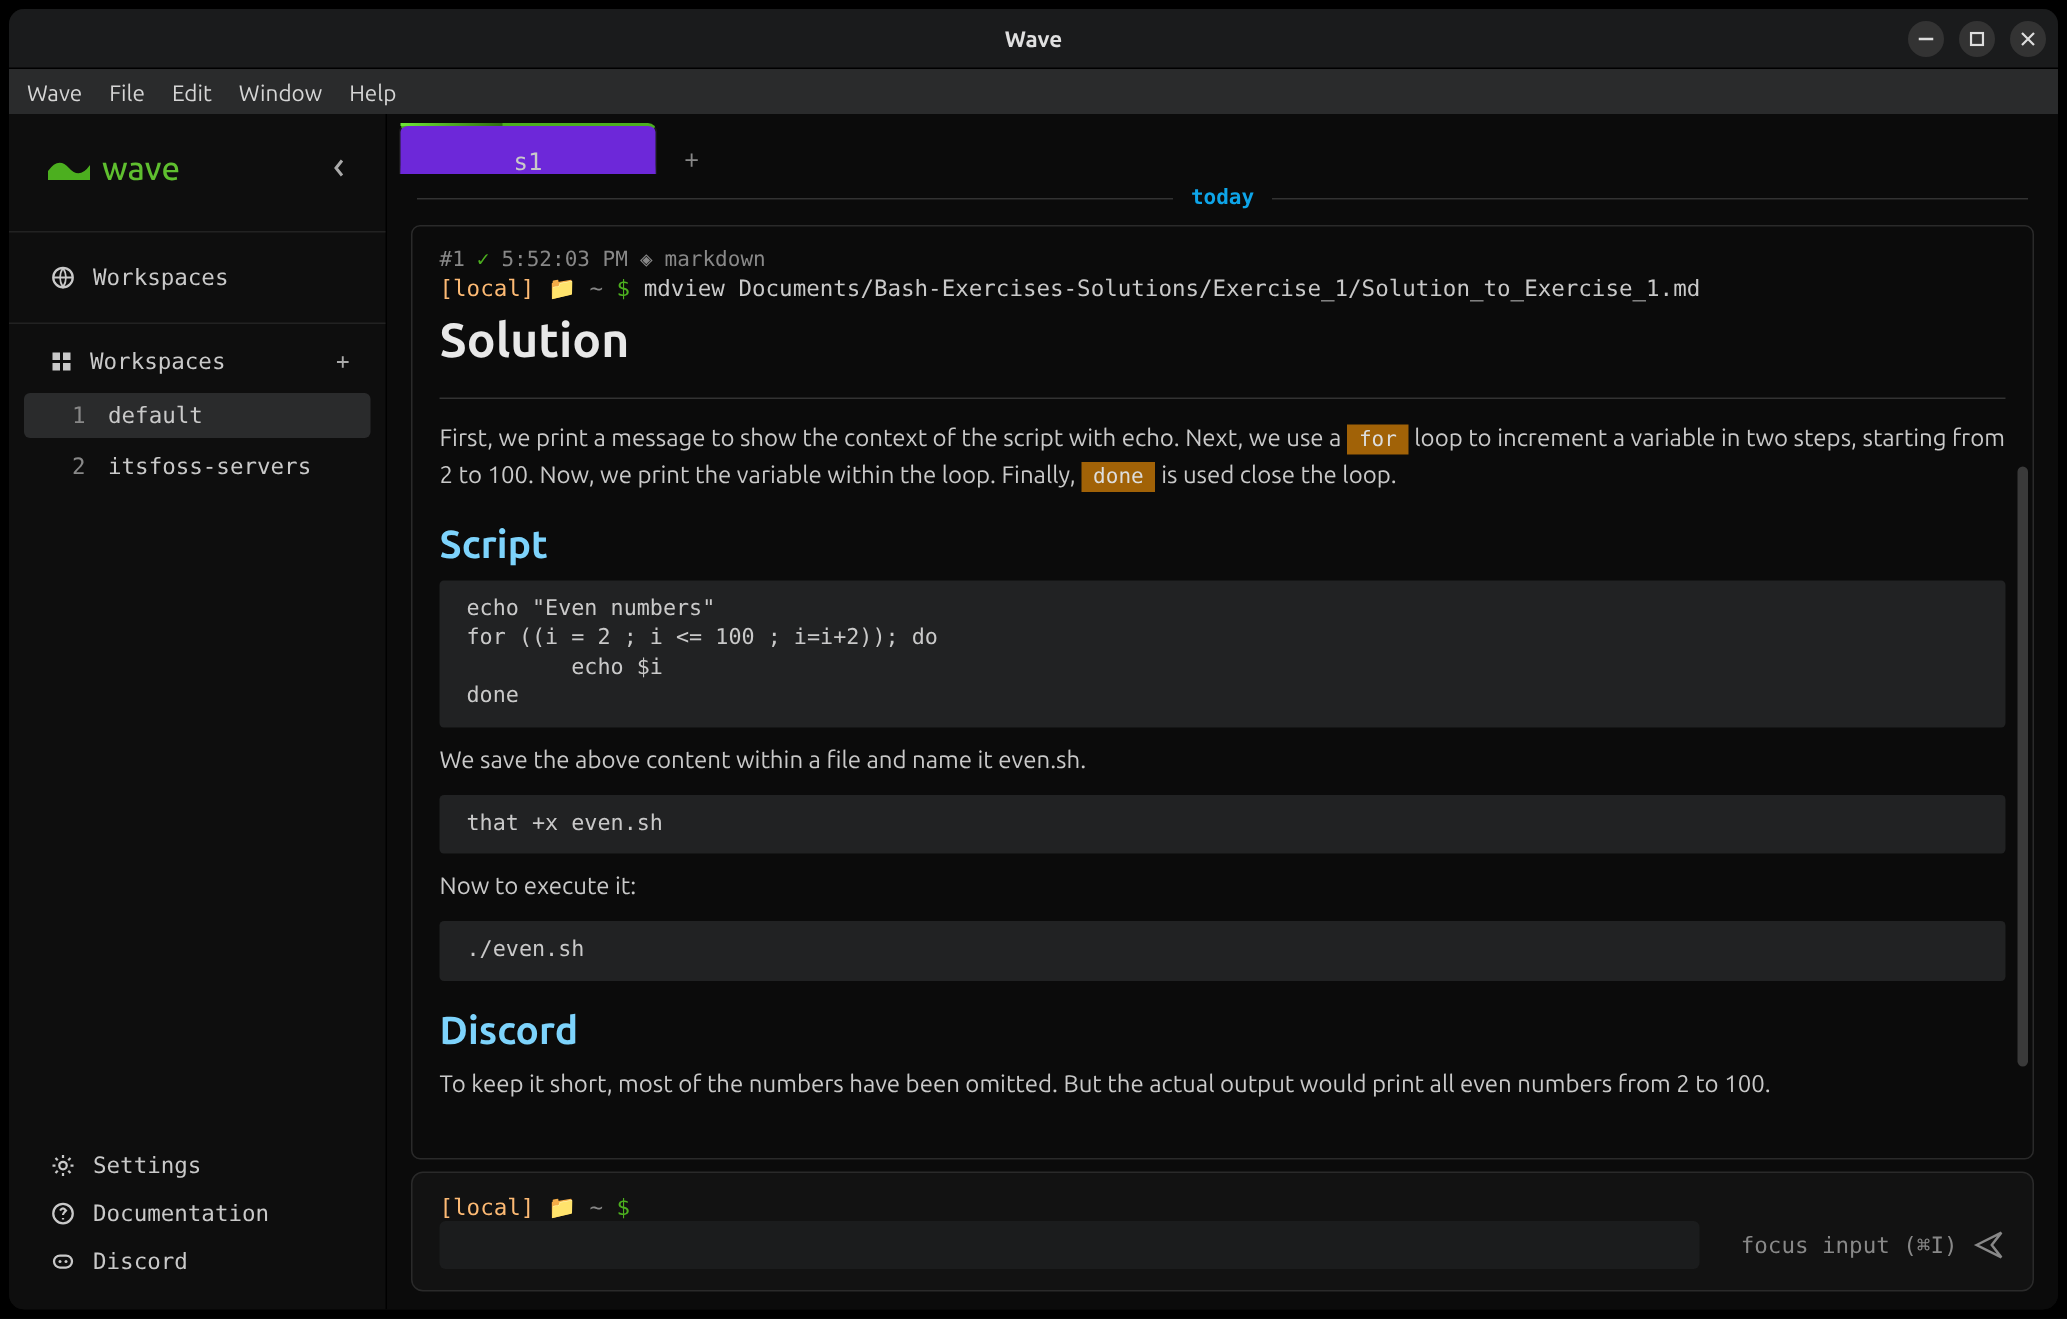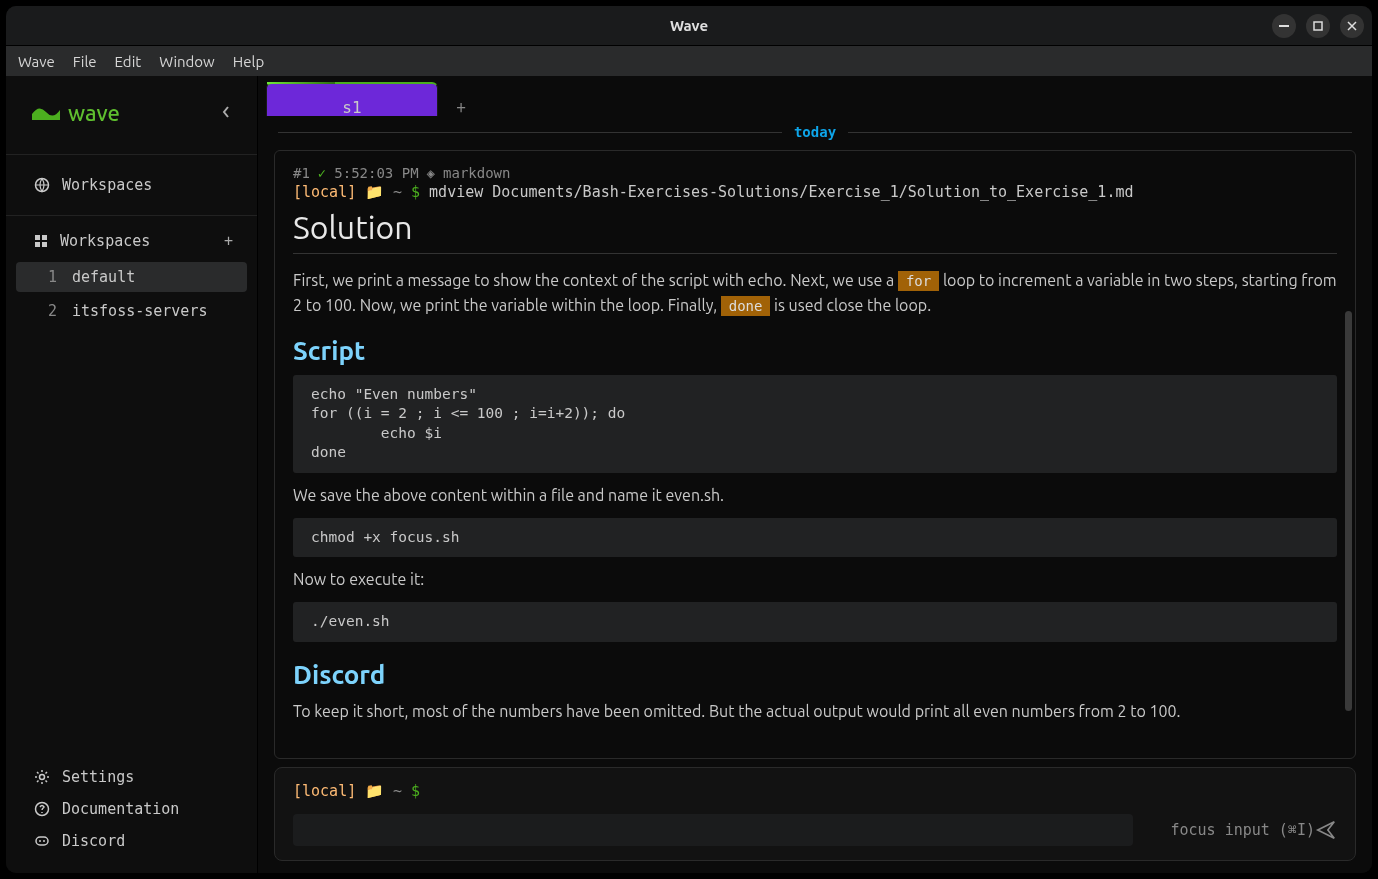"Solution" .rendered h1 { font-weight: 400 -> 700; padding-bottom: 8px -> 20px }
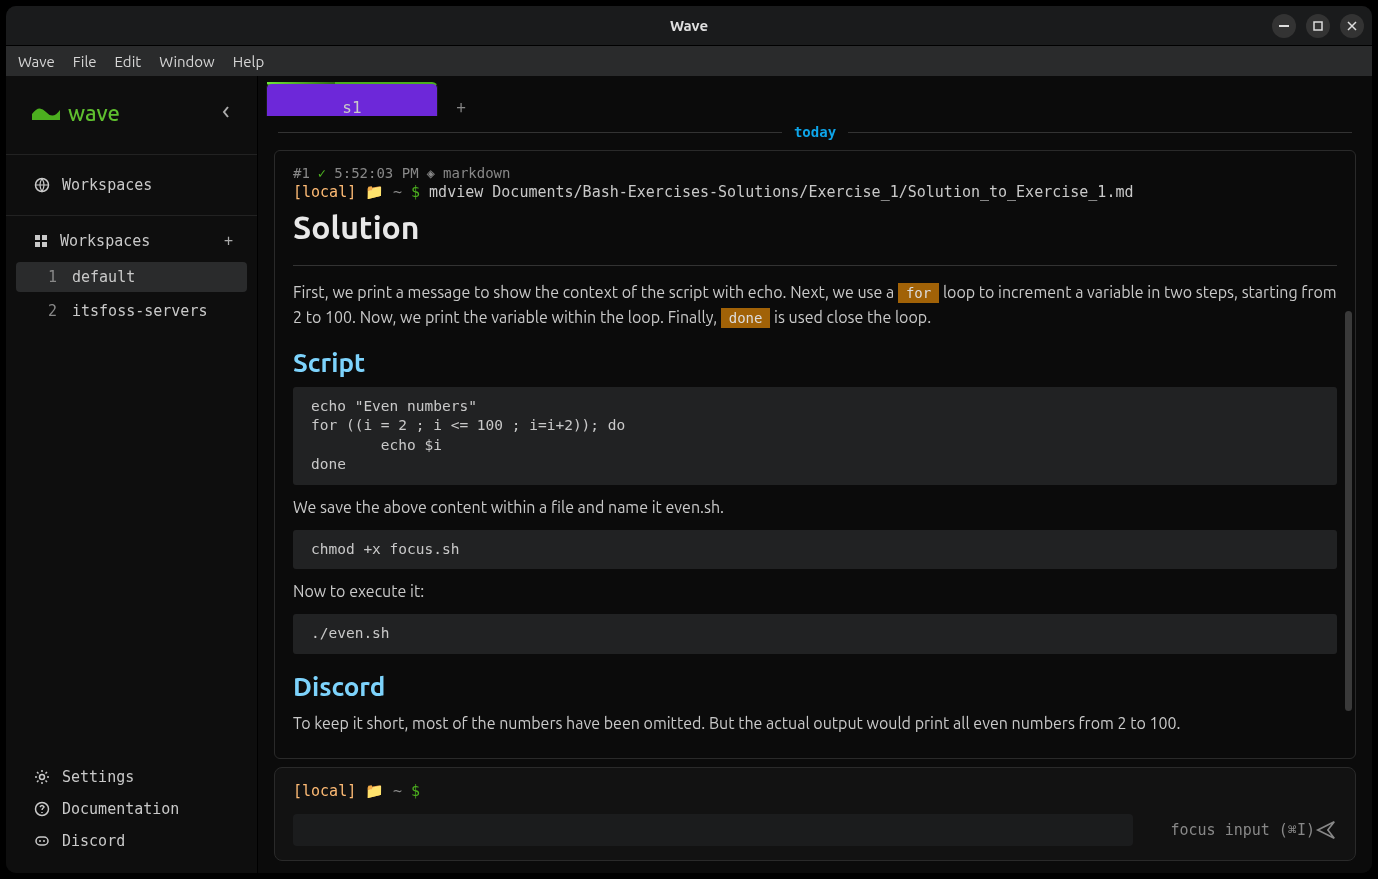"chmod +x focus.sh" pre { text: chmod +x focus.sh -> that +x even.sh }
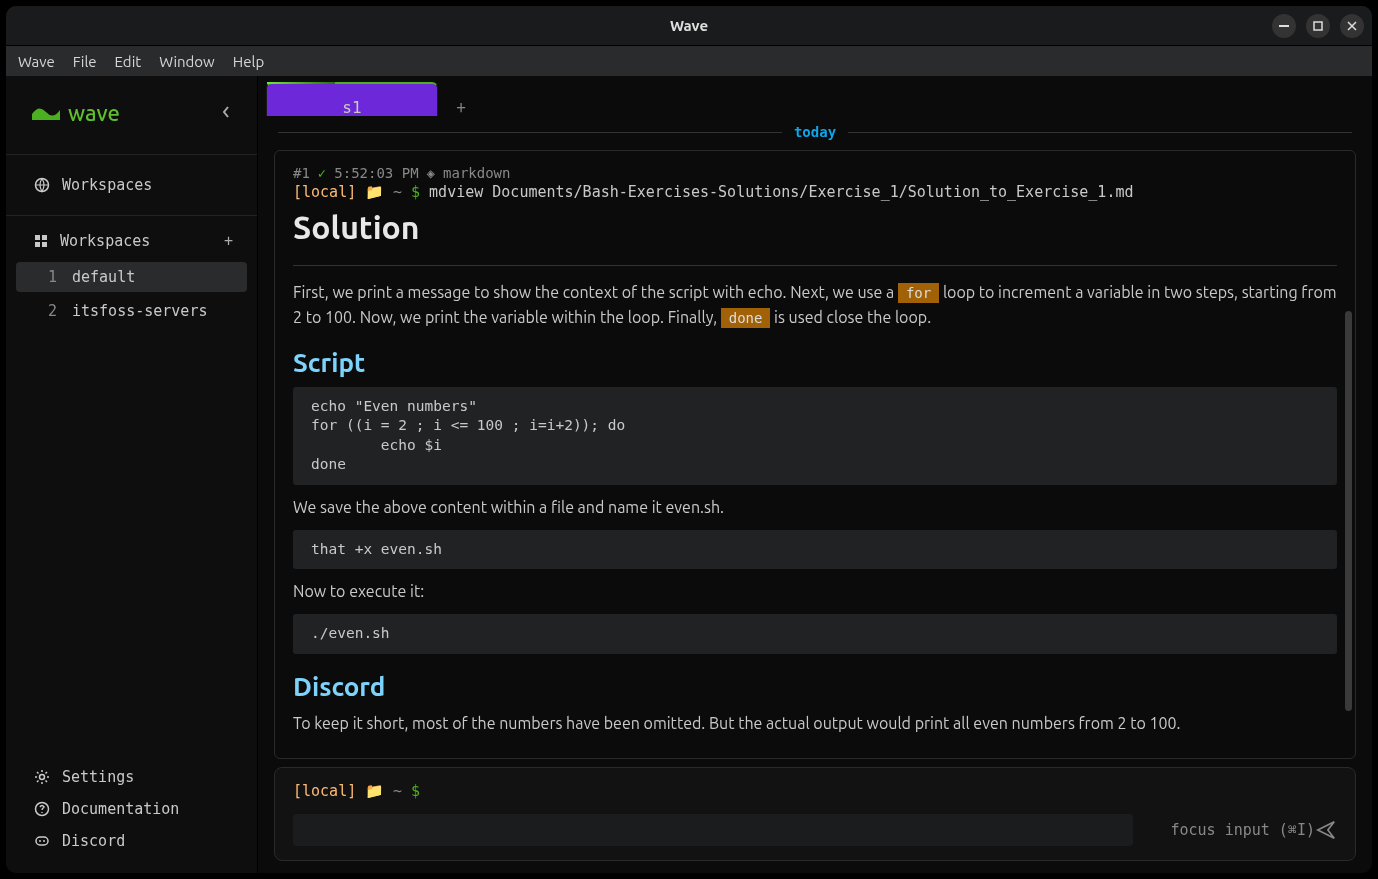"focus input (⌘I)" .input-row { gap: none -> 10px; margin-top: 14px -> 0 }
